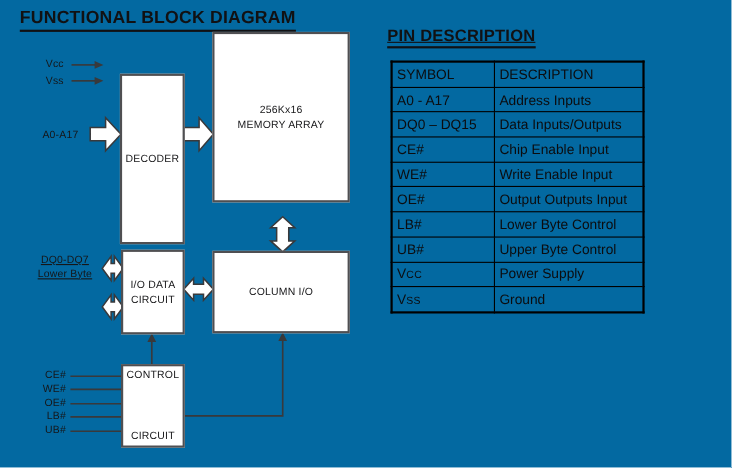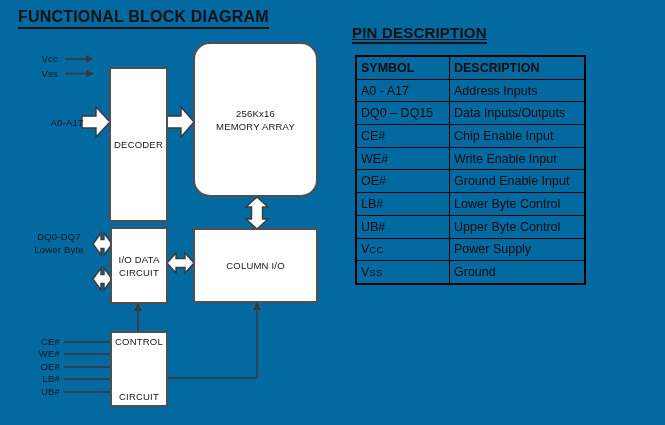"SYMBOL" .pin-table th { font-weight: bold -> normal }
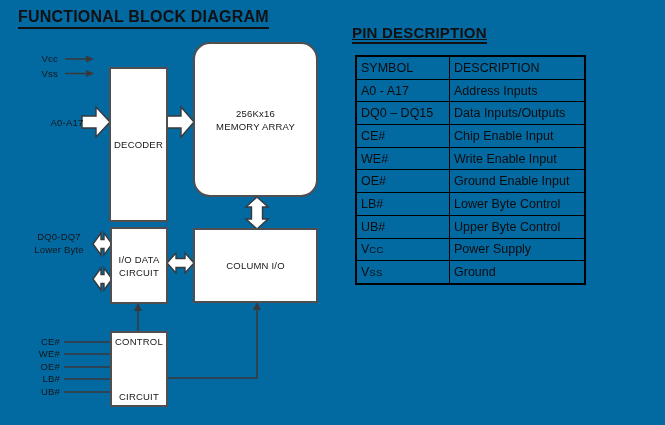"256Kx16" .block-memory { border-radius: 17px -> none; top: 42px -> 29px }
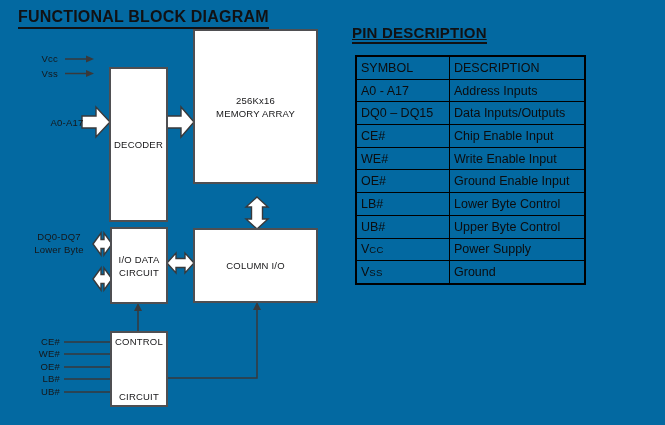"A0-A17" div.sig { left: 44px -> 32px }
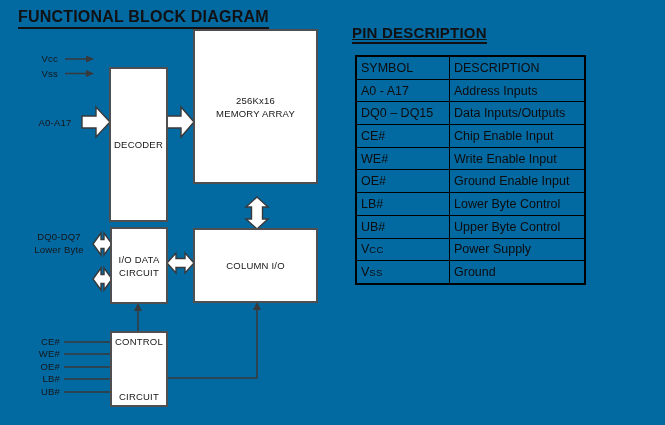"Ground Enable Input" td { text: Ground Enable -> Output Outputs }
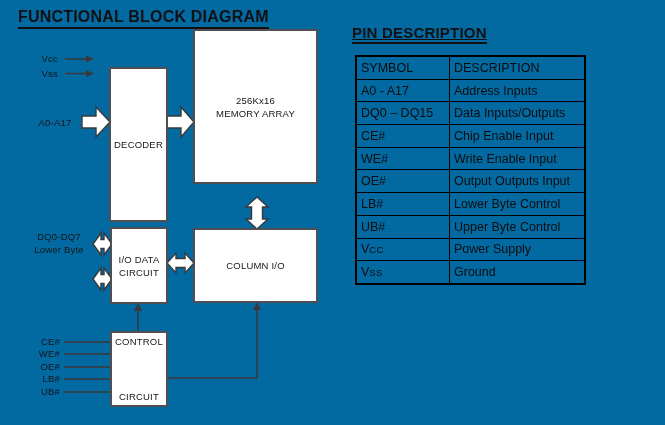"DQ0-DQ7" div.sig { text-decoration: none -> underline }
